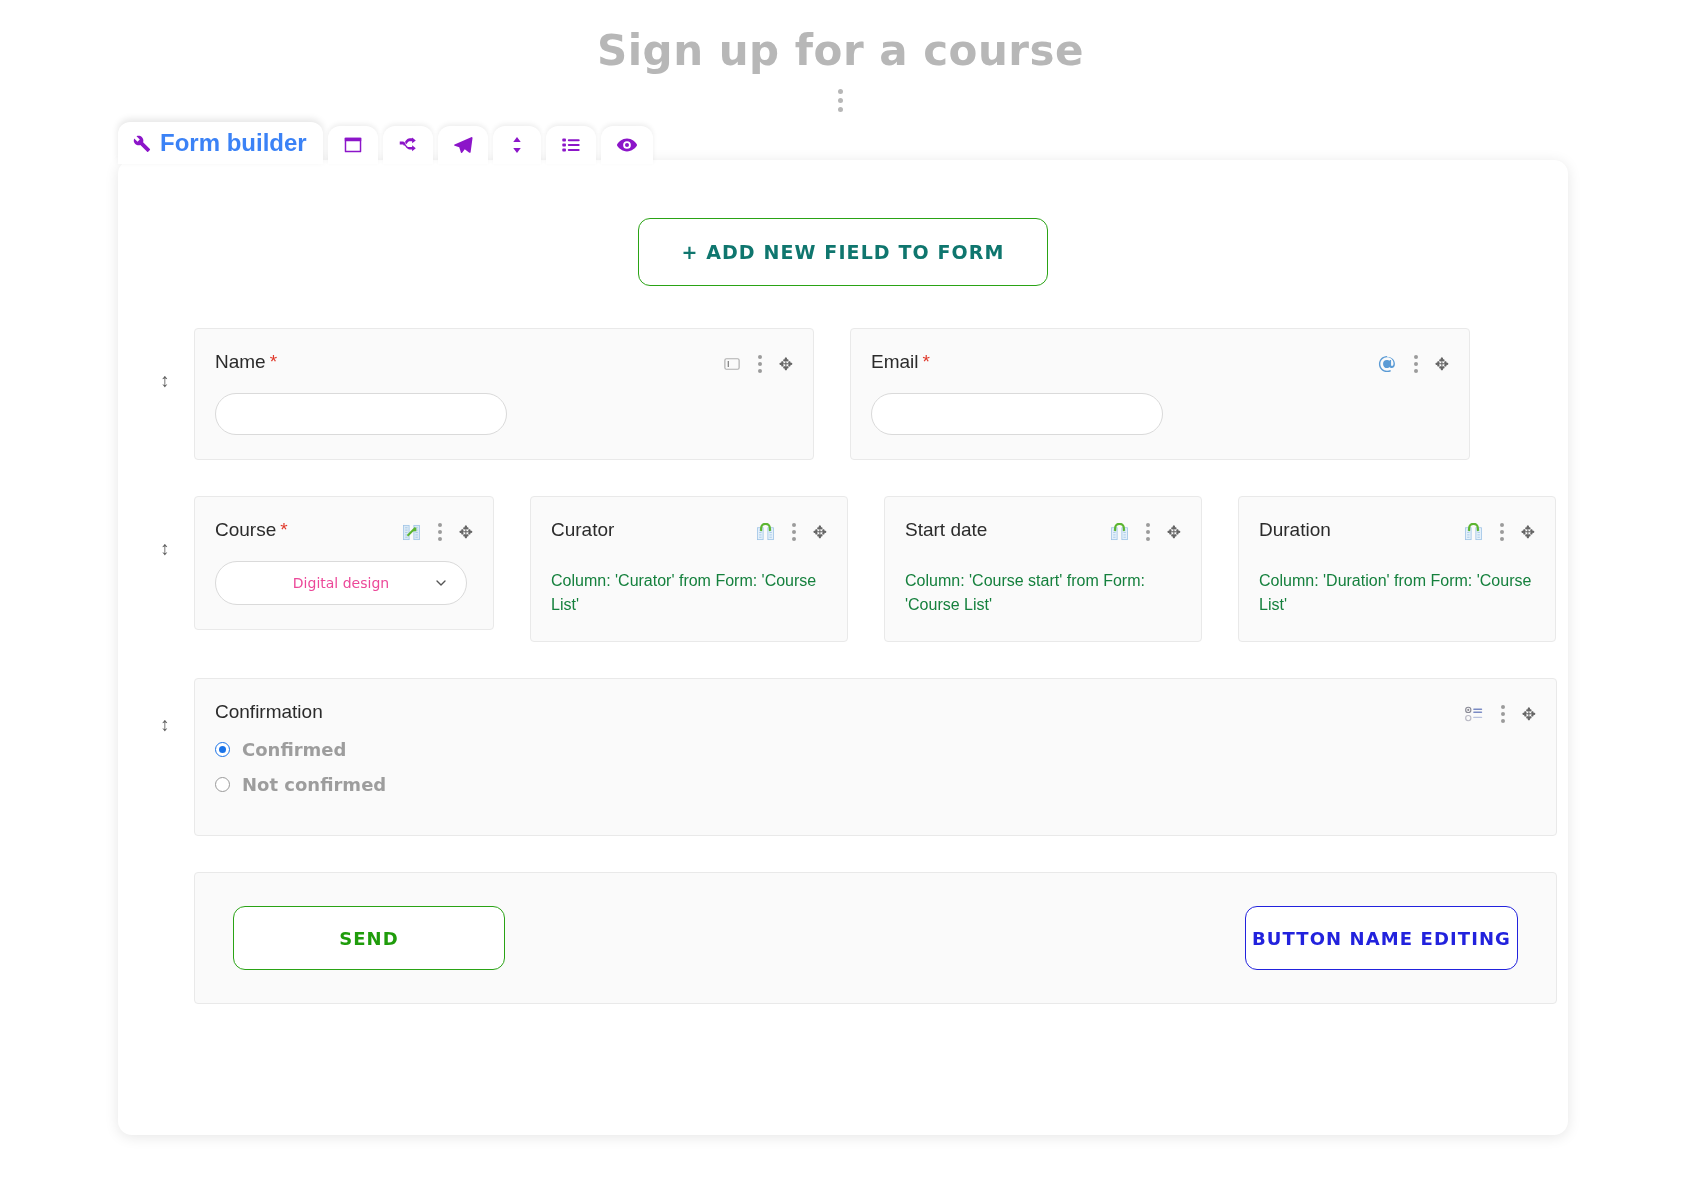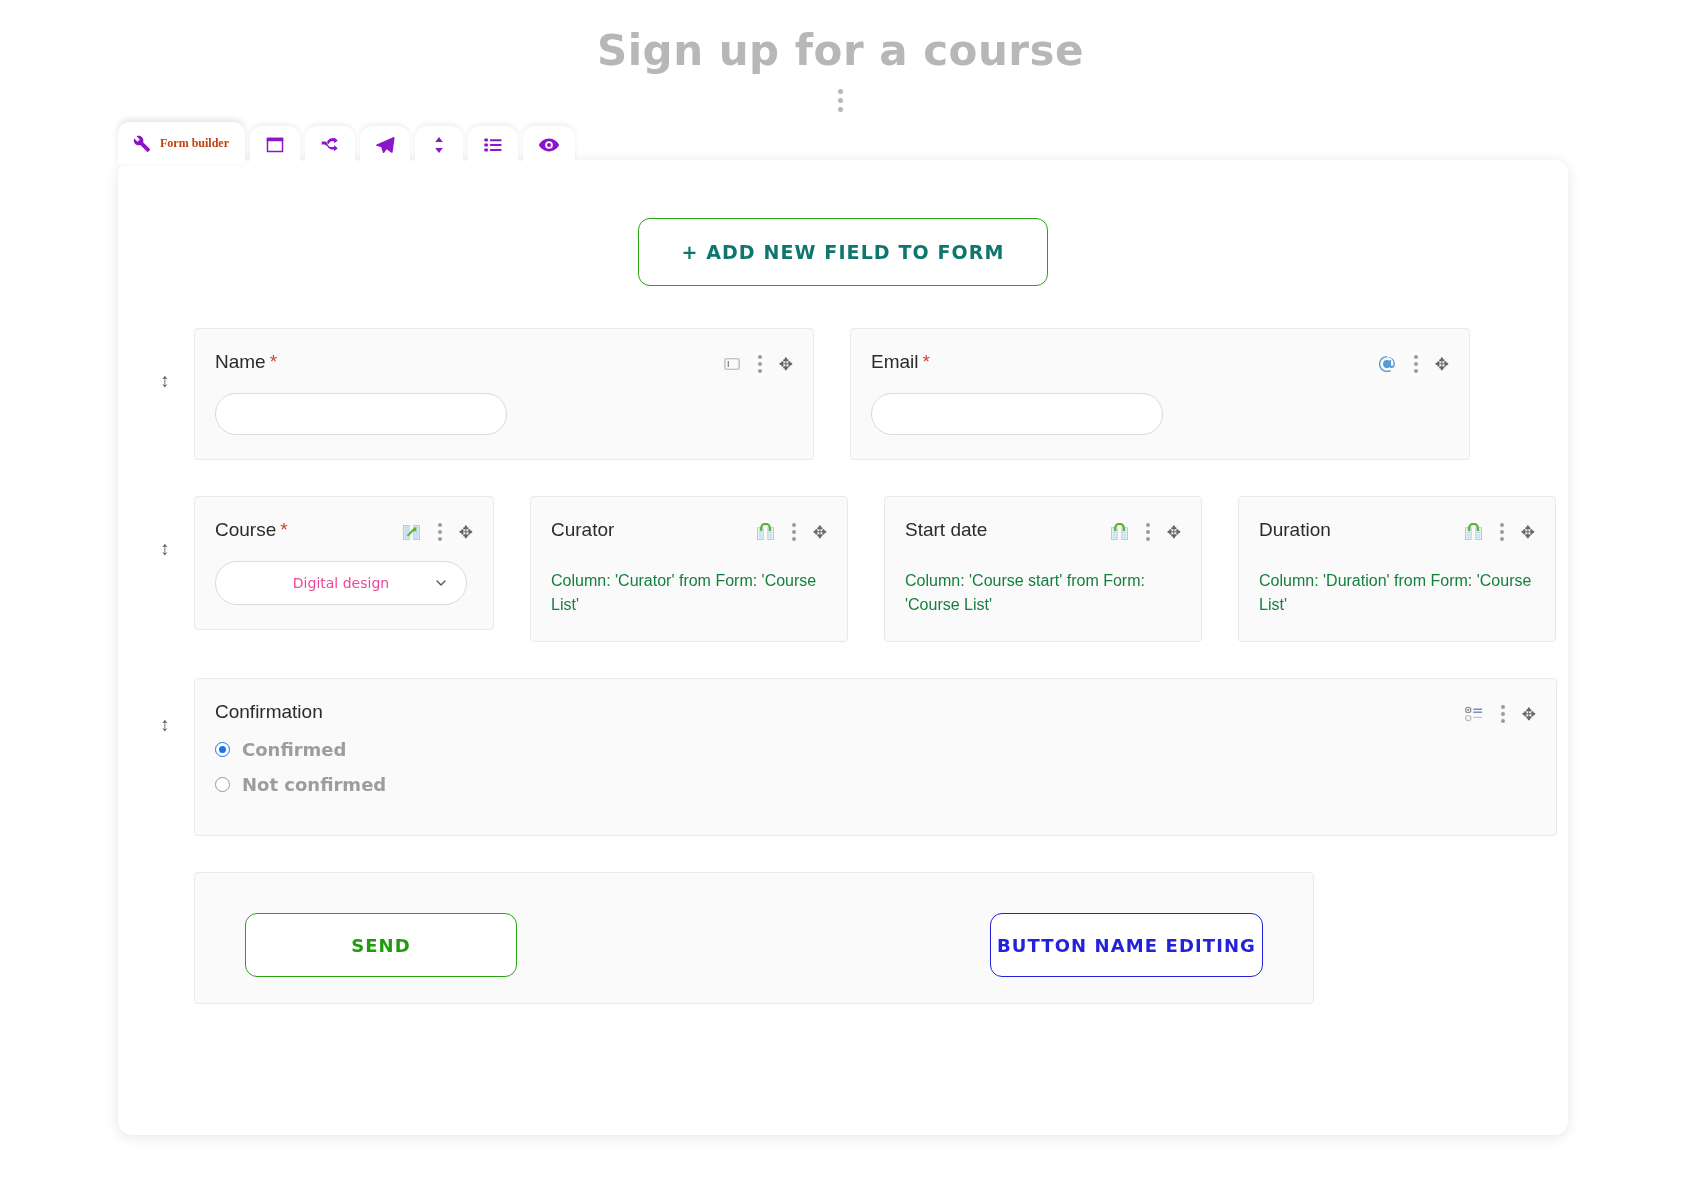"Form builder" .tab-label { color: #c2410c -> #3b82f6; font-family: Liberation Serif, serif -> Liberation Sans, sans-serif; font-size: 12px -> 24px }
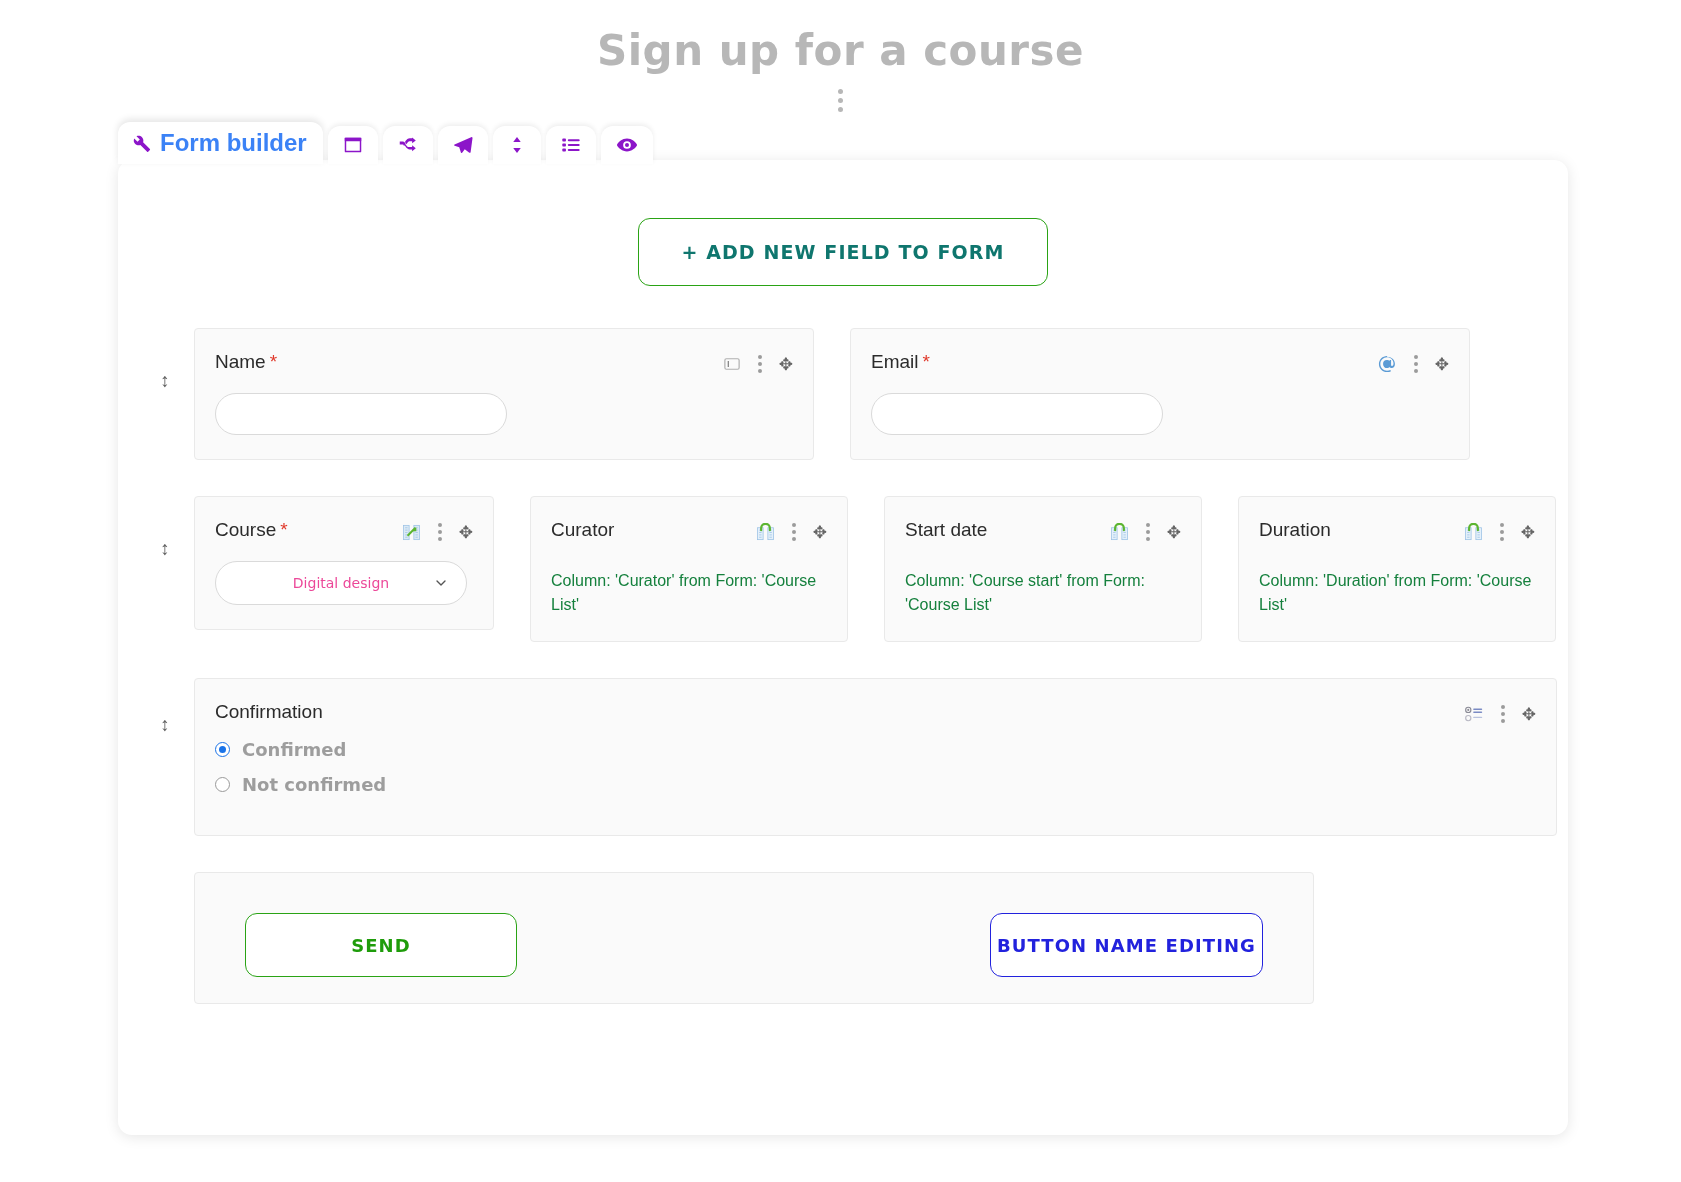"SEND" .card-actions { align-items: flex-end -> center; padding: 26px 50px -> 26px 38px; width: 1120px -> 1363px }
